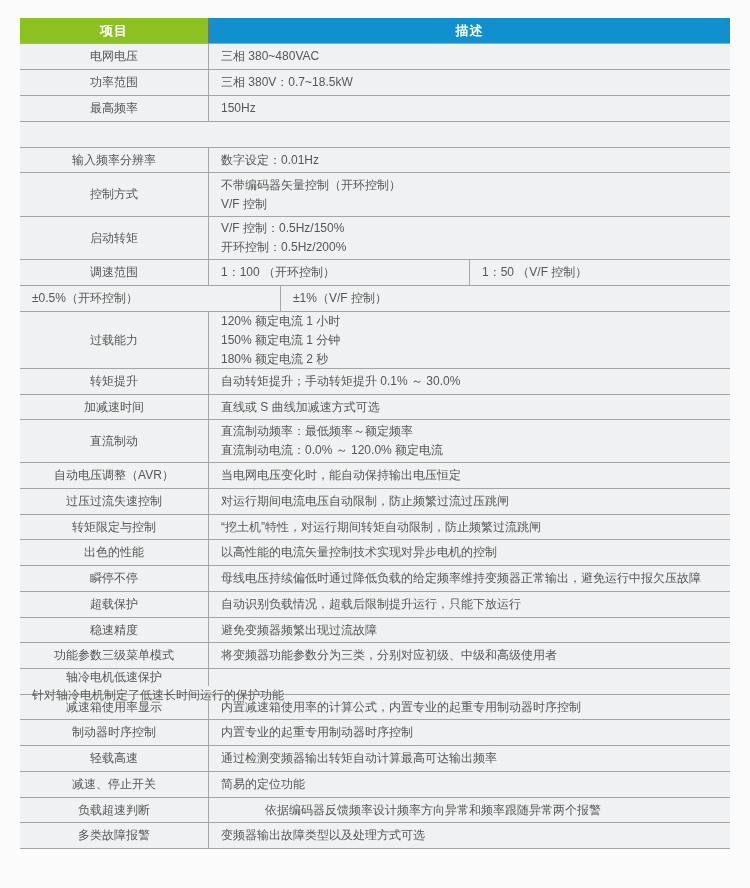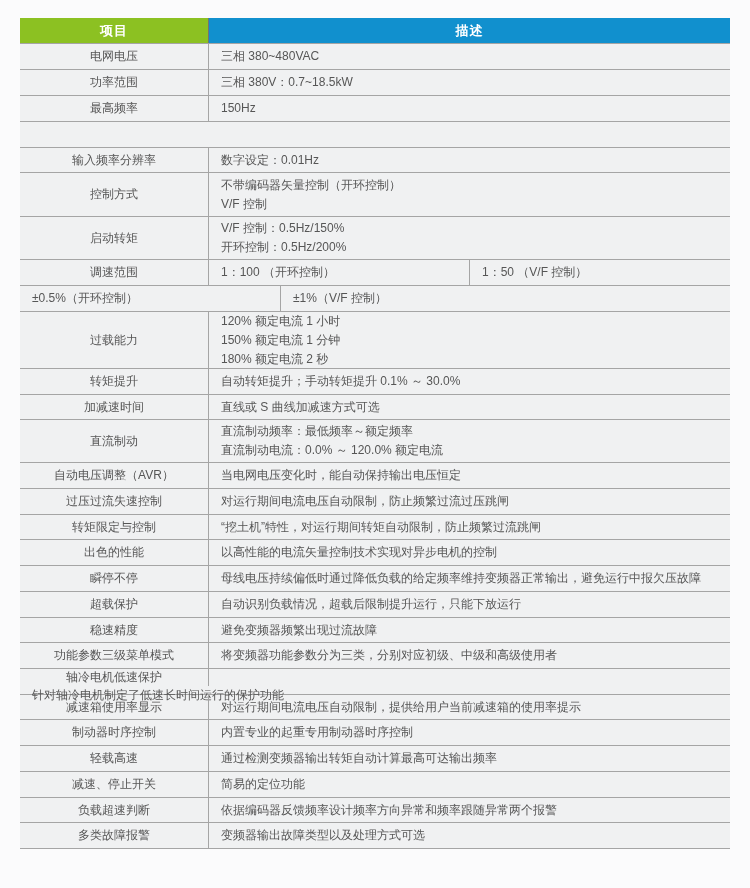"对运行期间电流电压自动限制，提供给用户当前减速箱的使用率提示" div.line { text: 对运行期间电流电压自动限制，提供给用户当前减速箱的使用率提示 -> 内置减速箱使用率的计算公式，内置专业的起重专用制动器时序控制 }
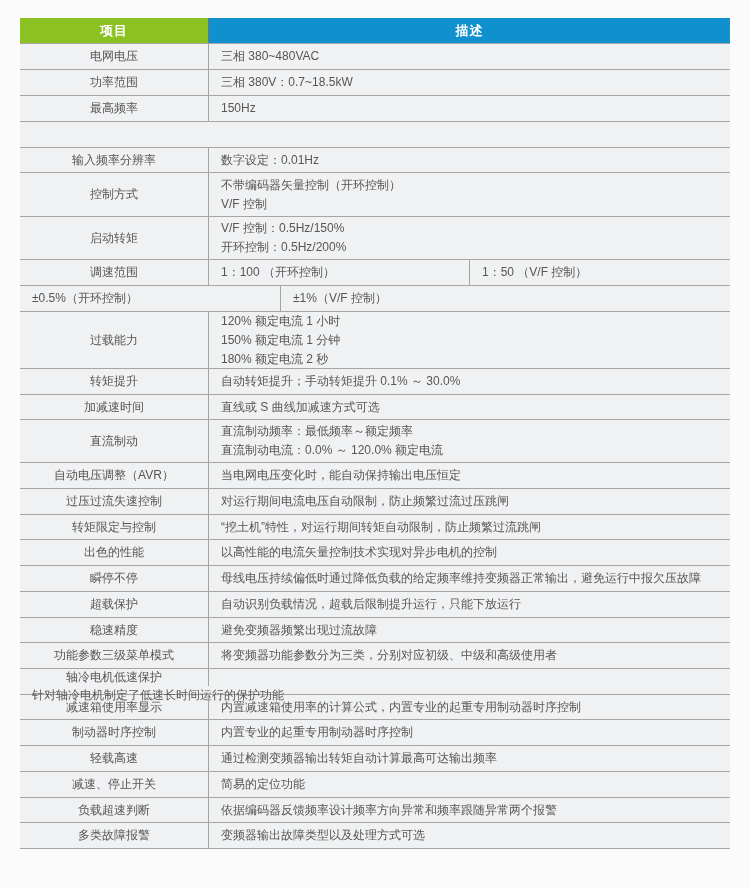"负载超速判断" div.row { gap: none -> 44px }
